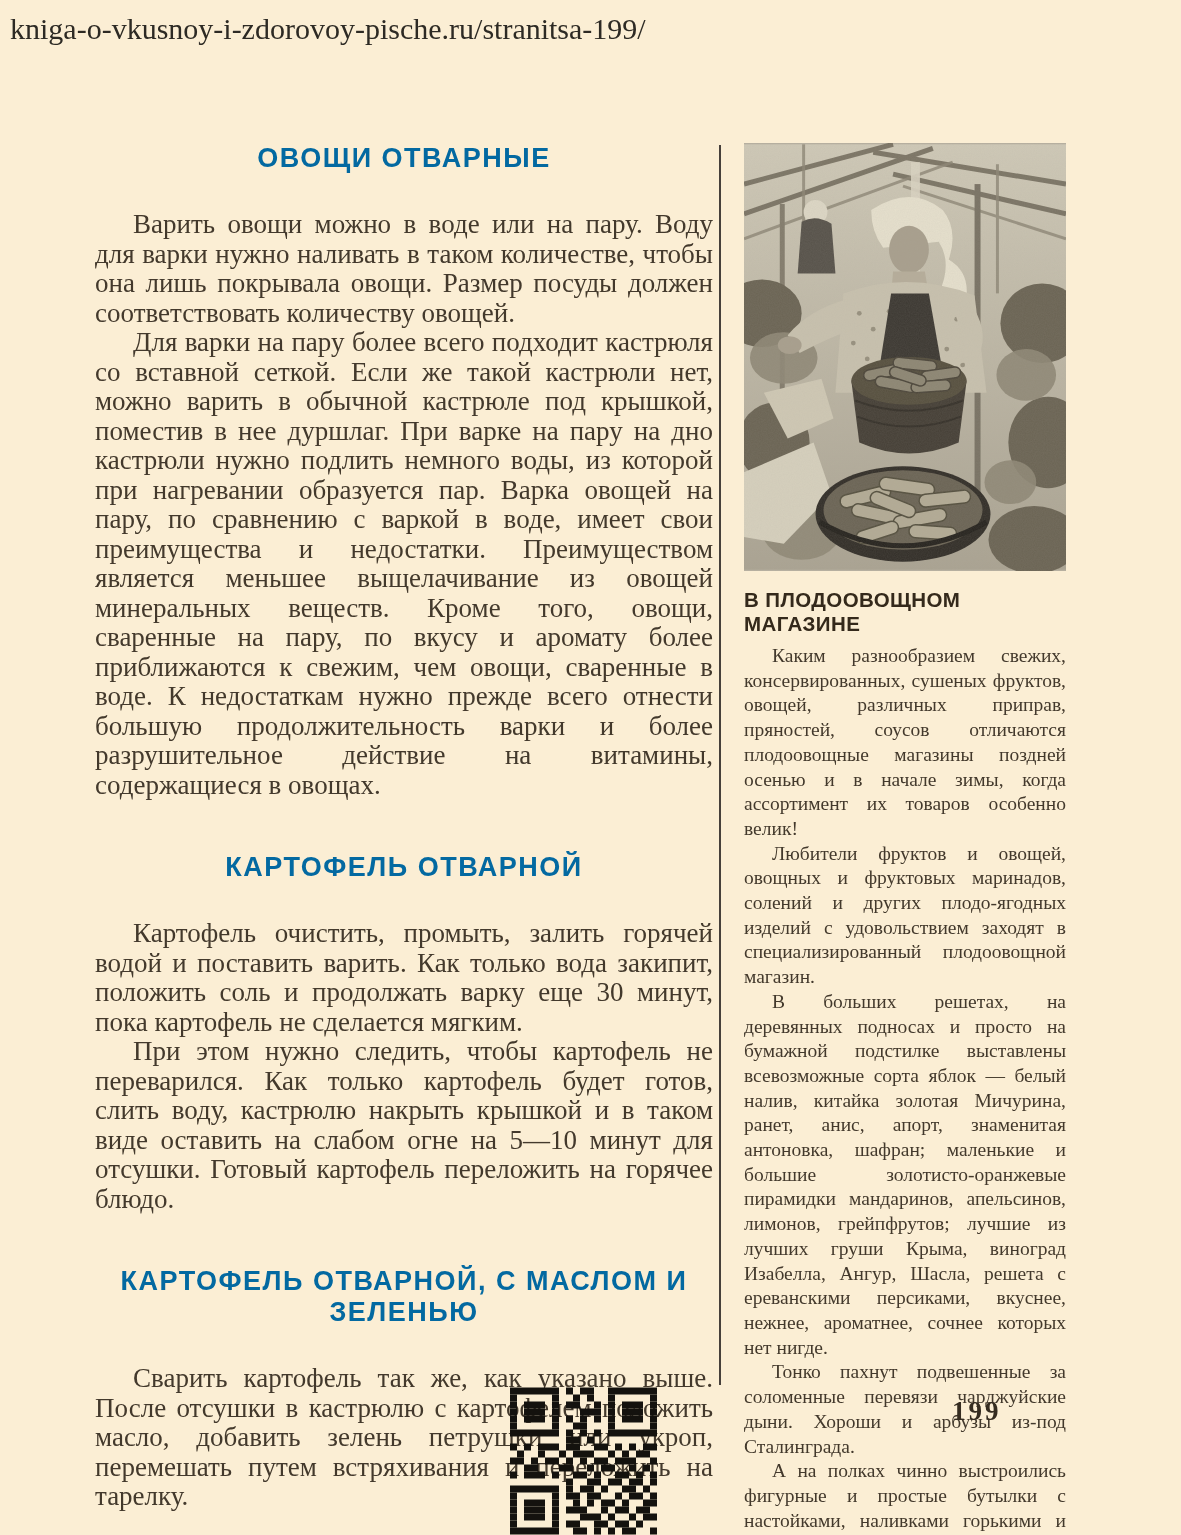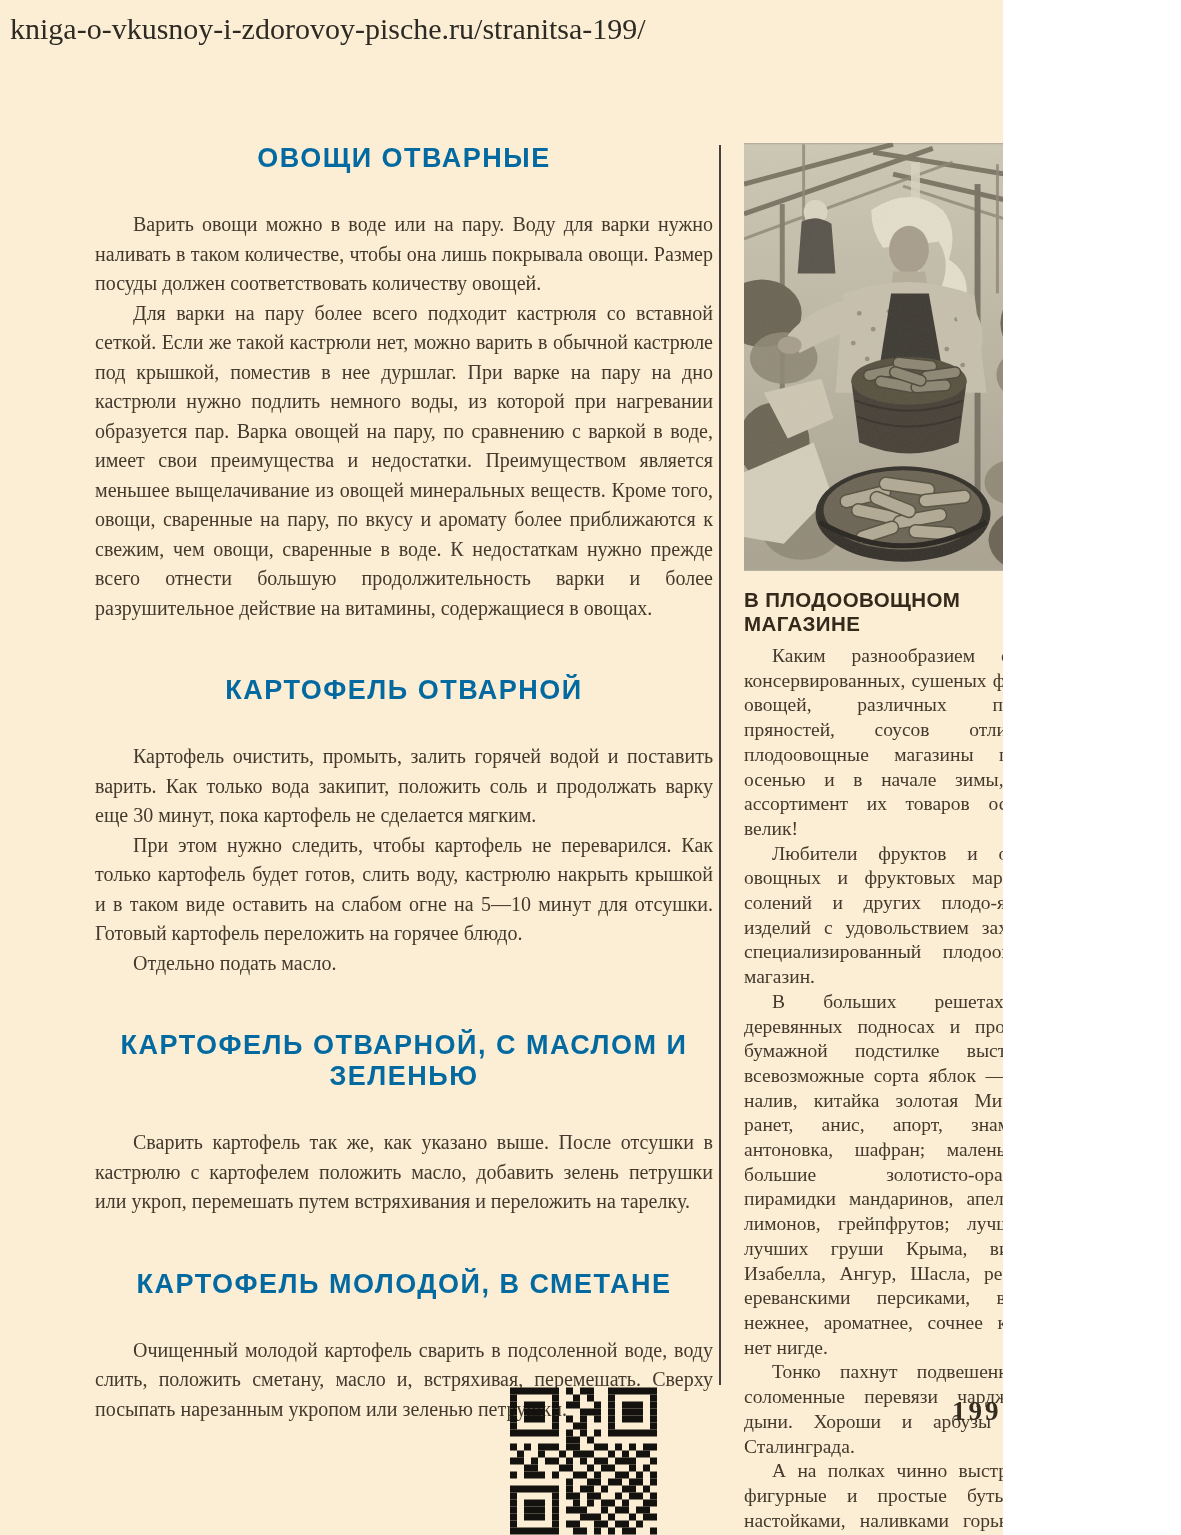"kniga-o-vkusnoy-i-zdorovoy-pische.ru/str" .page { width: 1003px -> 1181px }
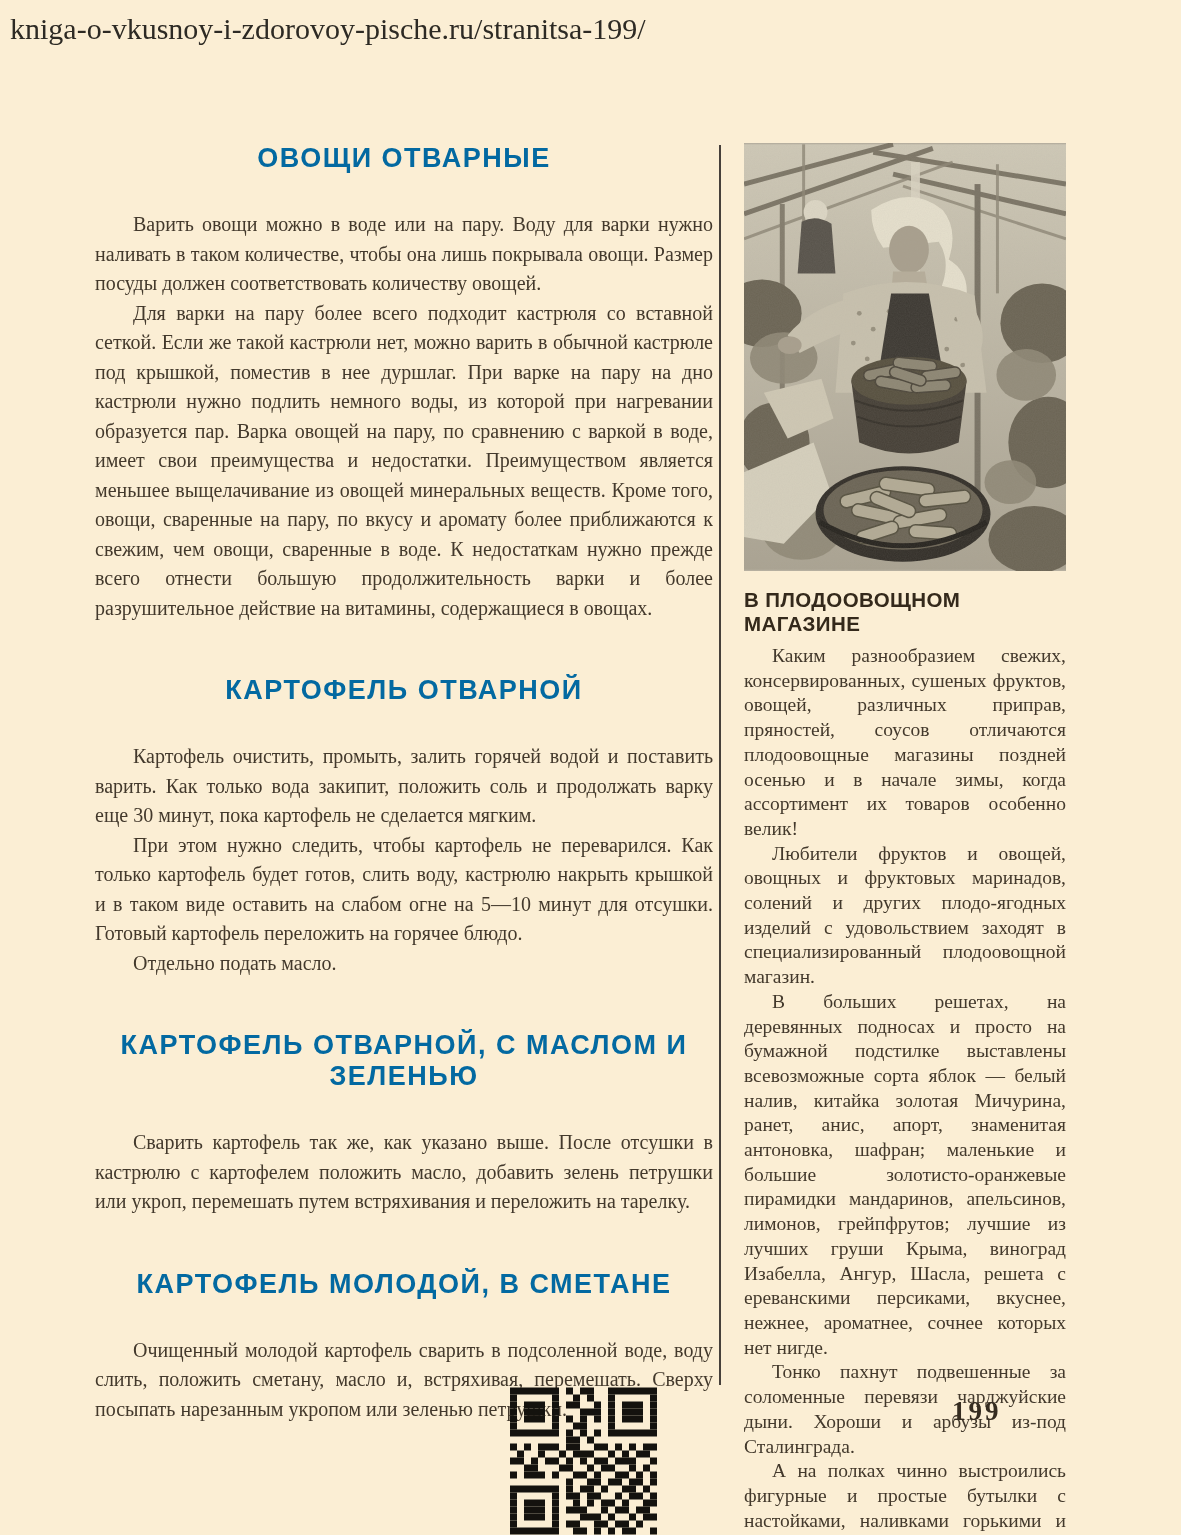"Варить овощи можно в воде" .left-col p { font-size: 20px -> 27px }
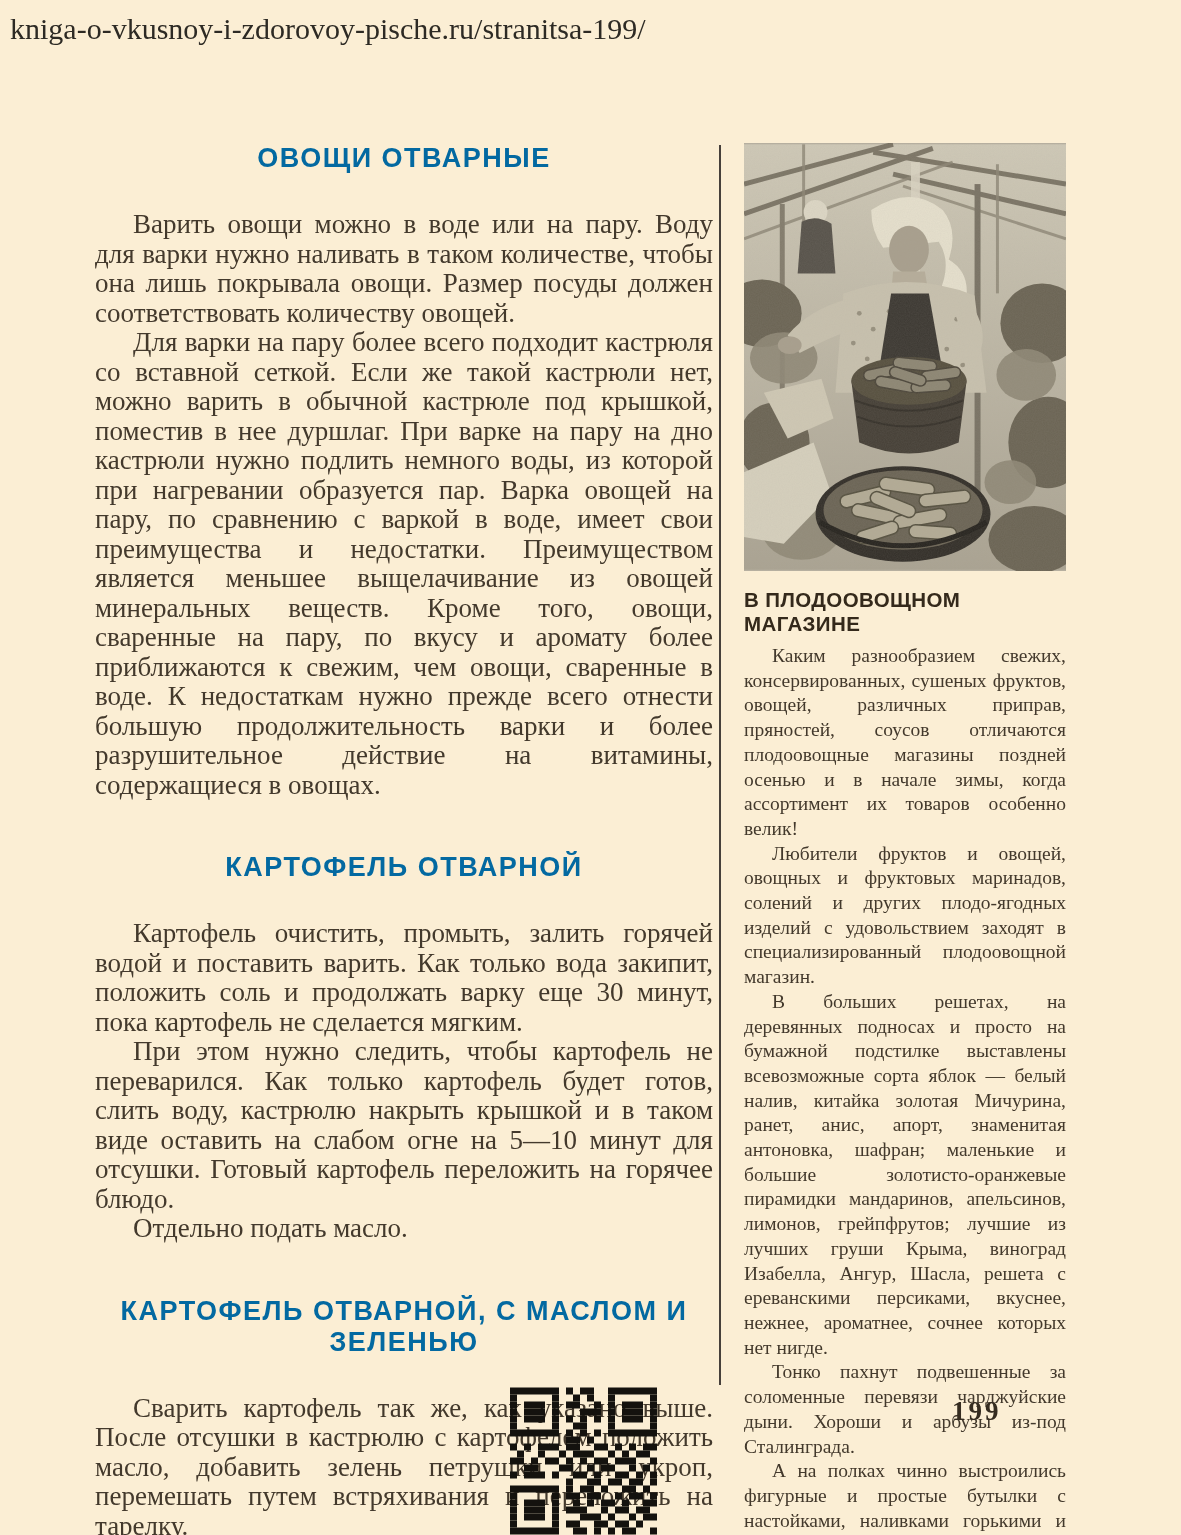"Отдельно подать масло." p { html: <p>Отдельно подать масло.</p> -> none }
